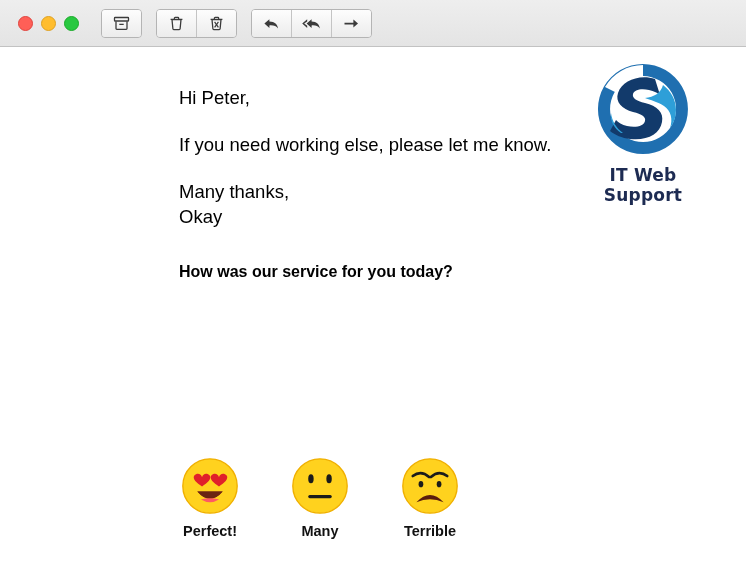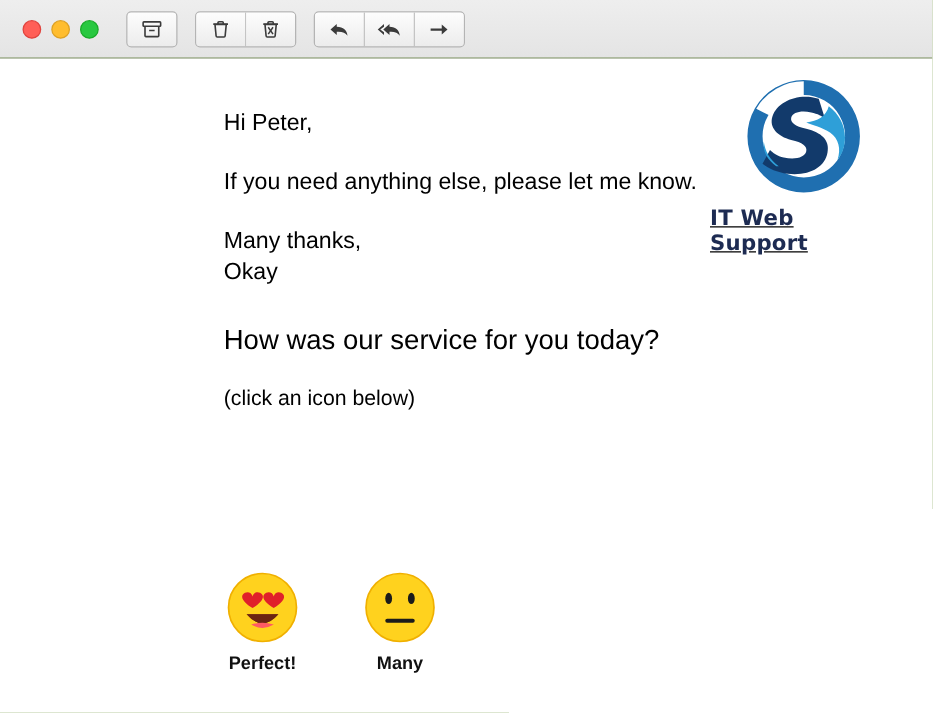"Hi Peter," .window { background: #4d7c0f -> #0c4a6e }
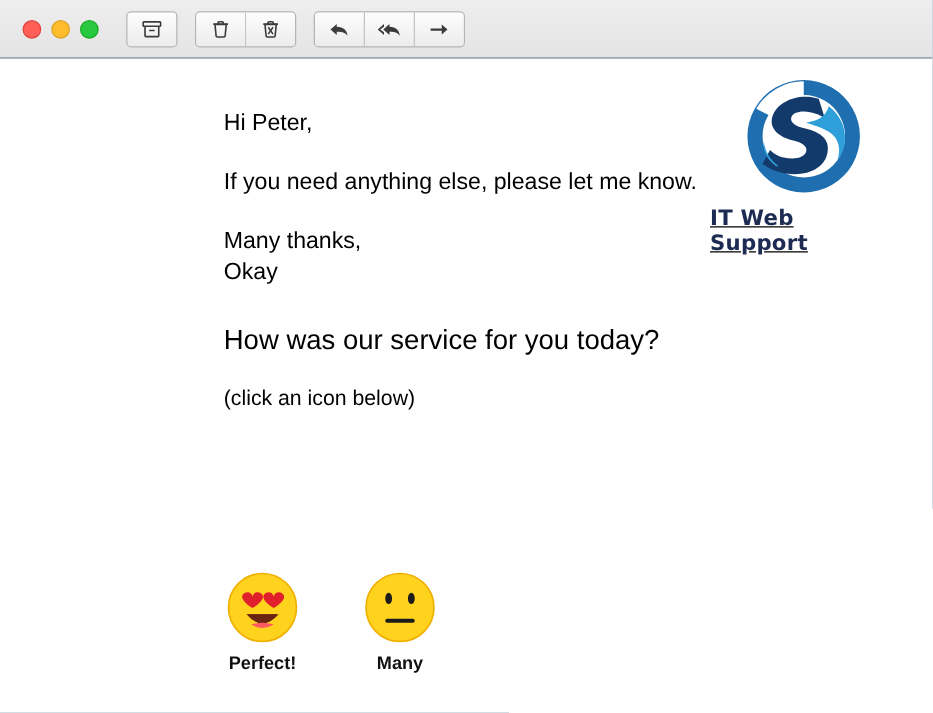"If you need anything else," p { text: anything -> working }
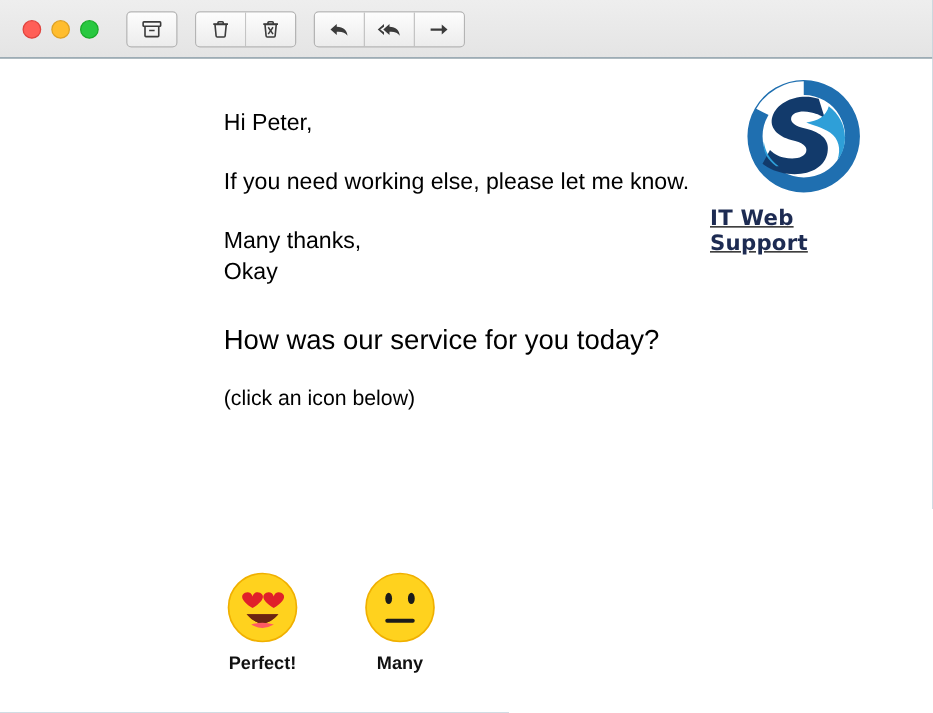"IT Web Support" .logo-block { text-align: none -> center; text-decoration: underline -> none }
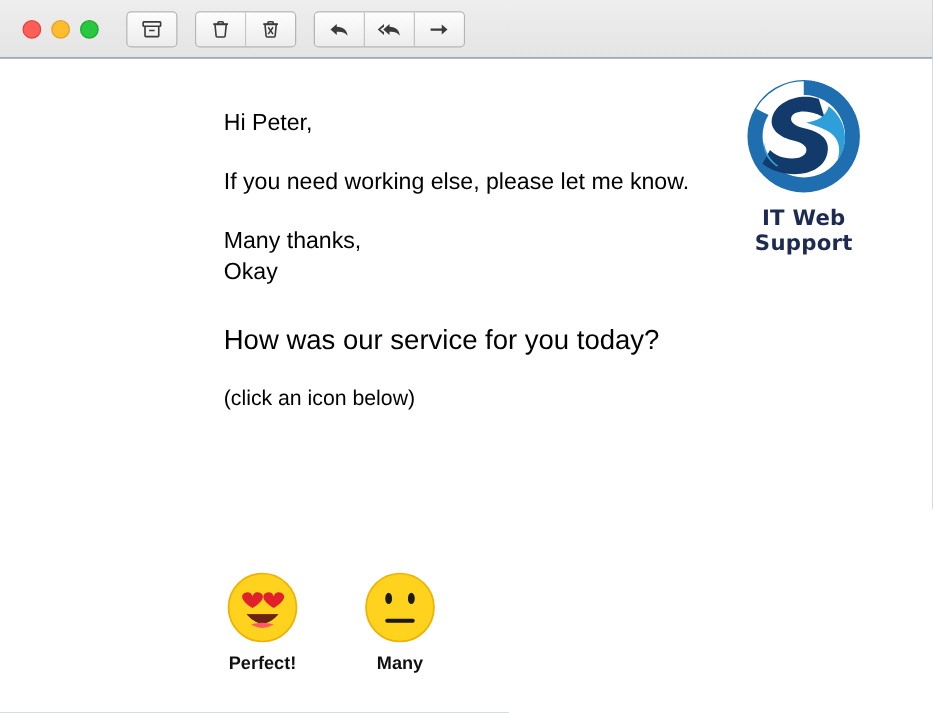"How was our service for" .question { font-size: 22px -> 16px; font-weight: normal -> bold }
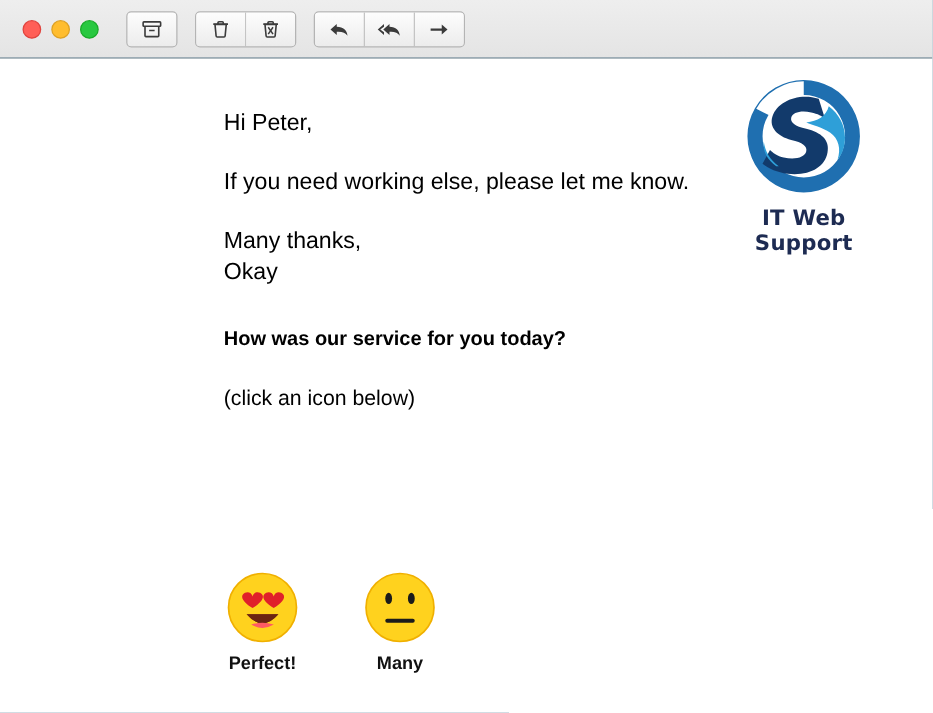"(click an icon below)" p.subquestion { html: <p>(click an icon below)</p> -> none }
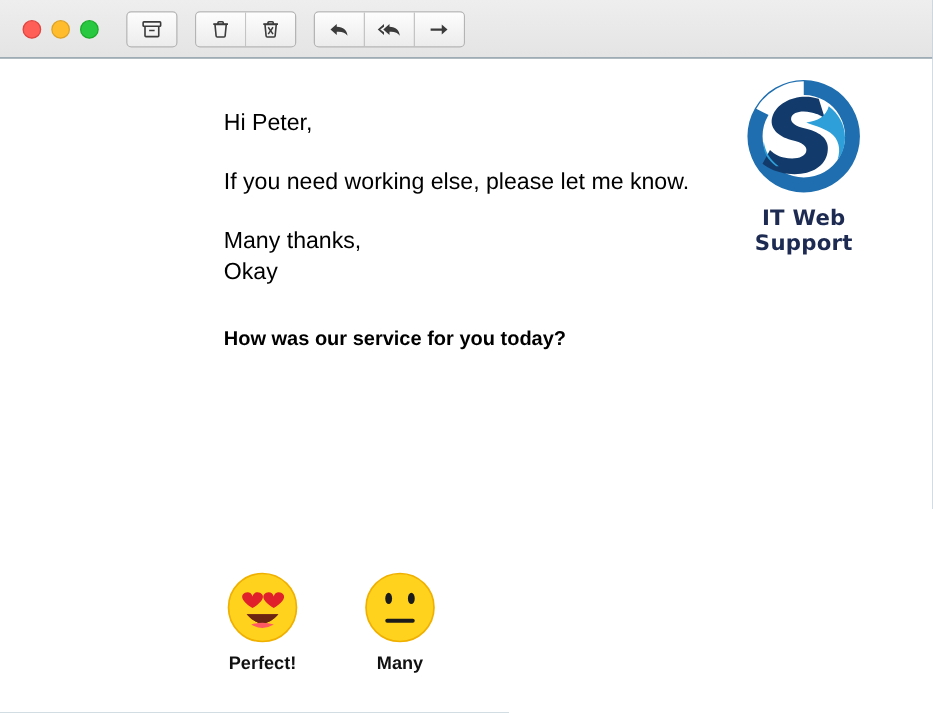"Terrible" div.rating { html: none -> <div> <svg> <circle></circle> <circle></circle> <path></path> <path></path> <ellipse></ellipse> <ellipse></ellipse> <path></path> </svg> <div>Terrible</div> </div> }
